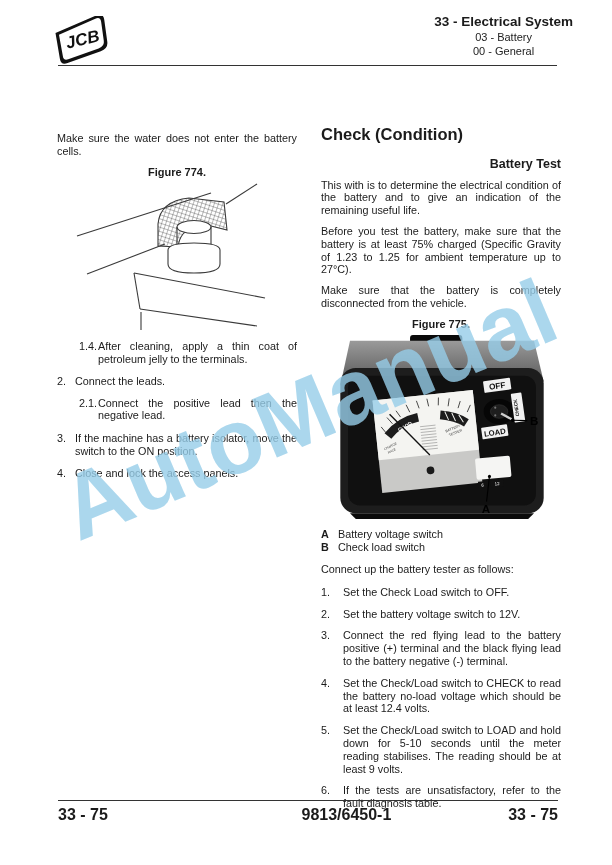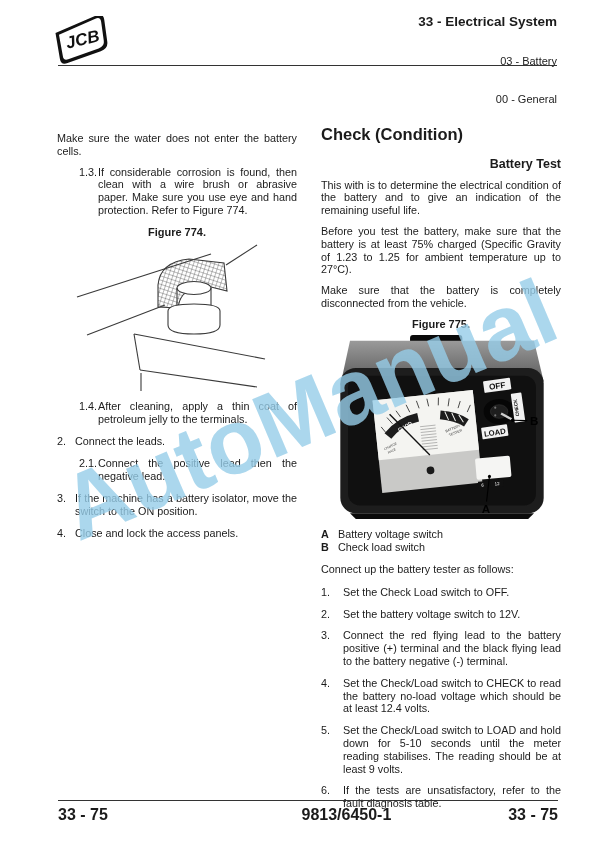"33 - Electrical System" .hdr-title { right: 55px -> 39px; text-align: right -> center }
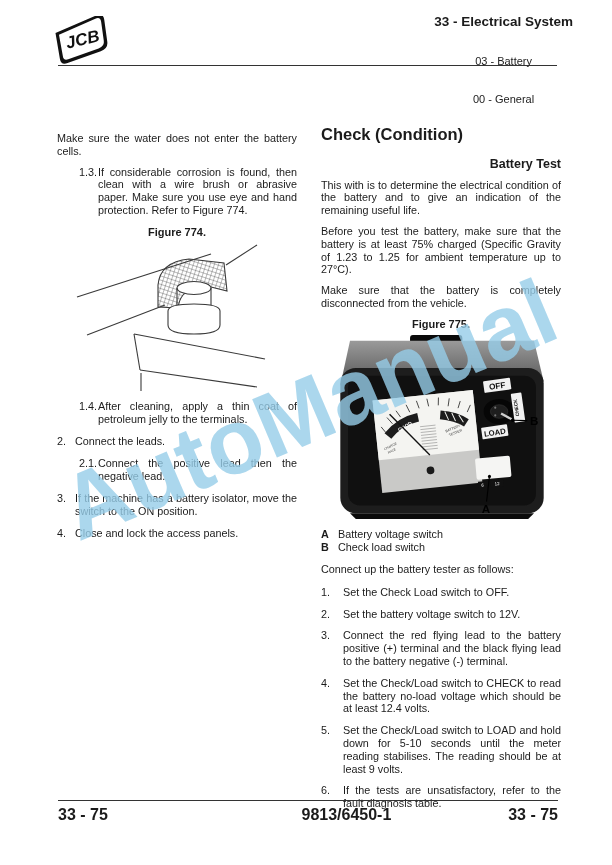"03 - Battery" .hdr-title .t2 { margin-top: 24px -> none }
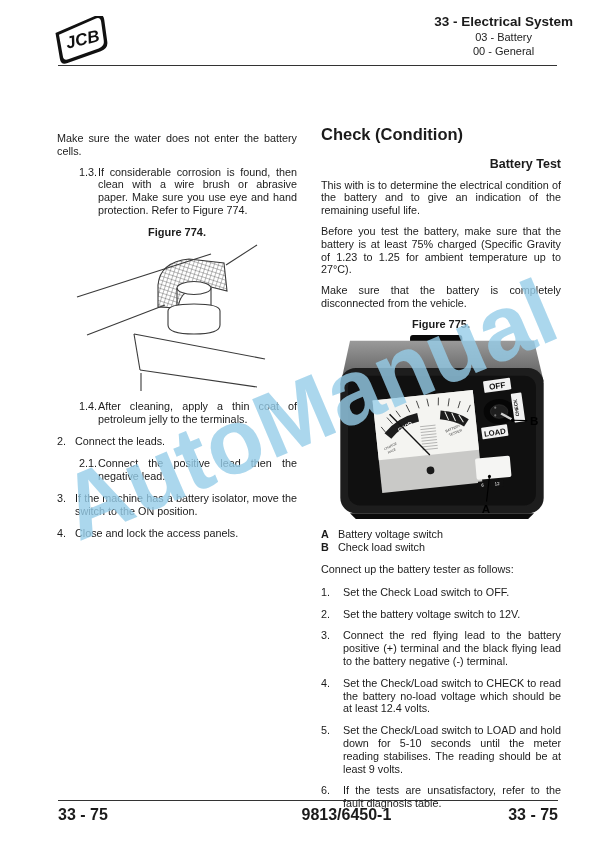"1.3." div.li { html: <div> <span>1.3.</span> <span>If considerable corrosion is found, then clean with a wire brush or abrasive paper. Make sure you use eye and hand protection. Refer to Figure 774.</span> </div> -> none }
